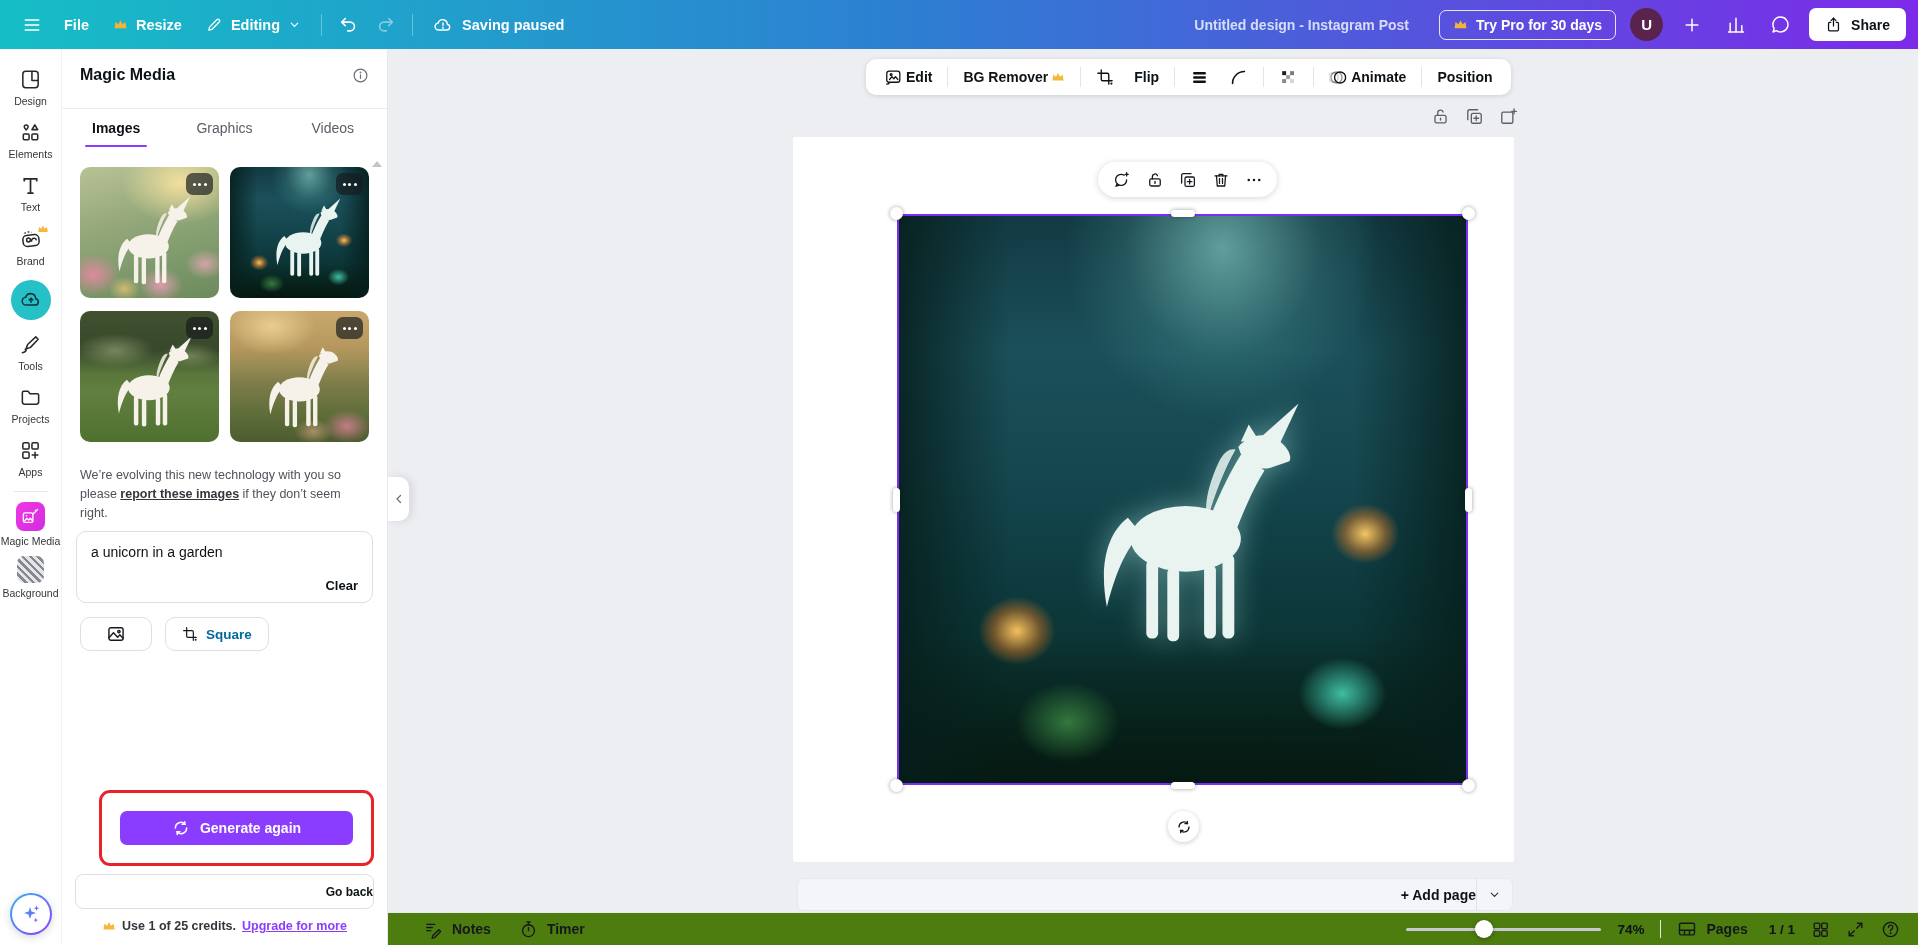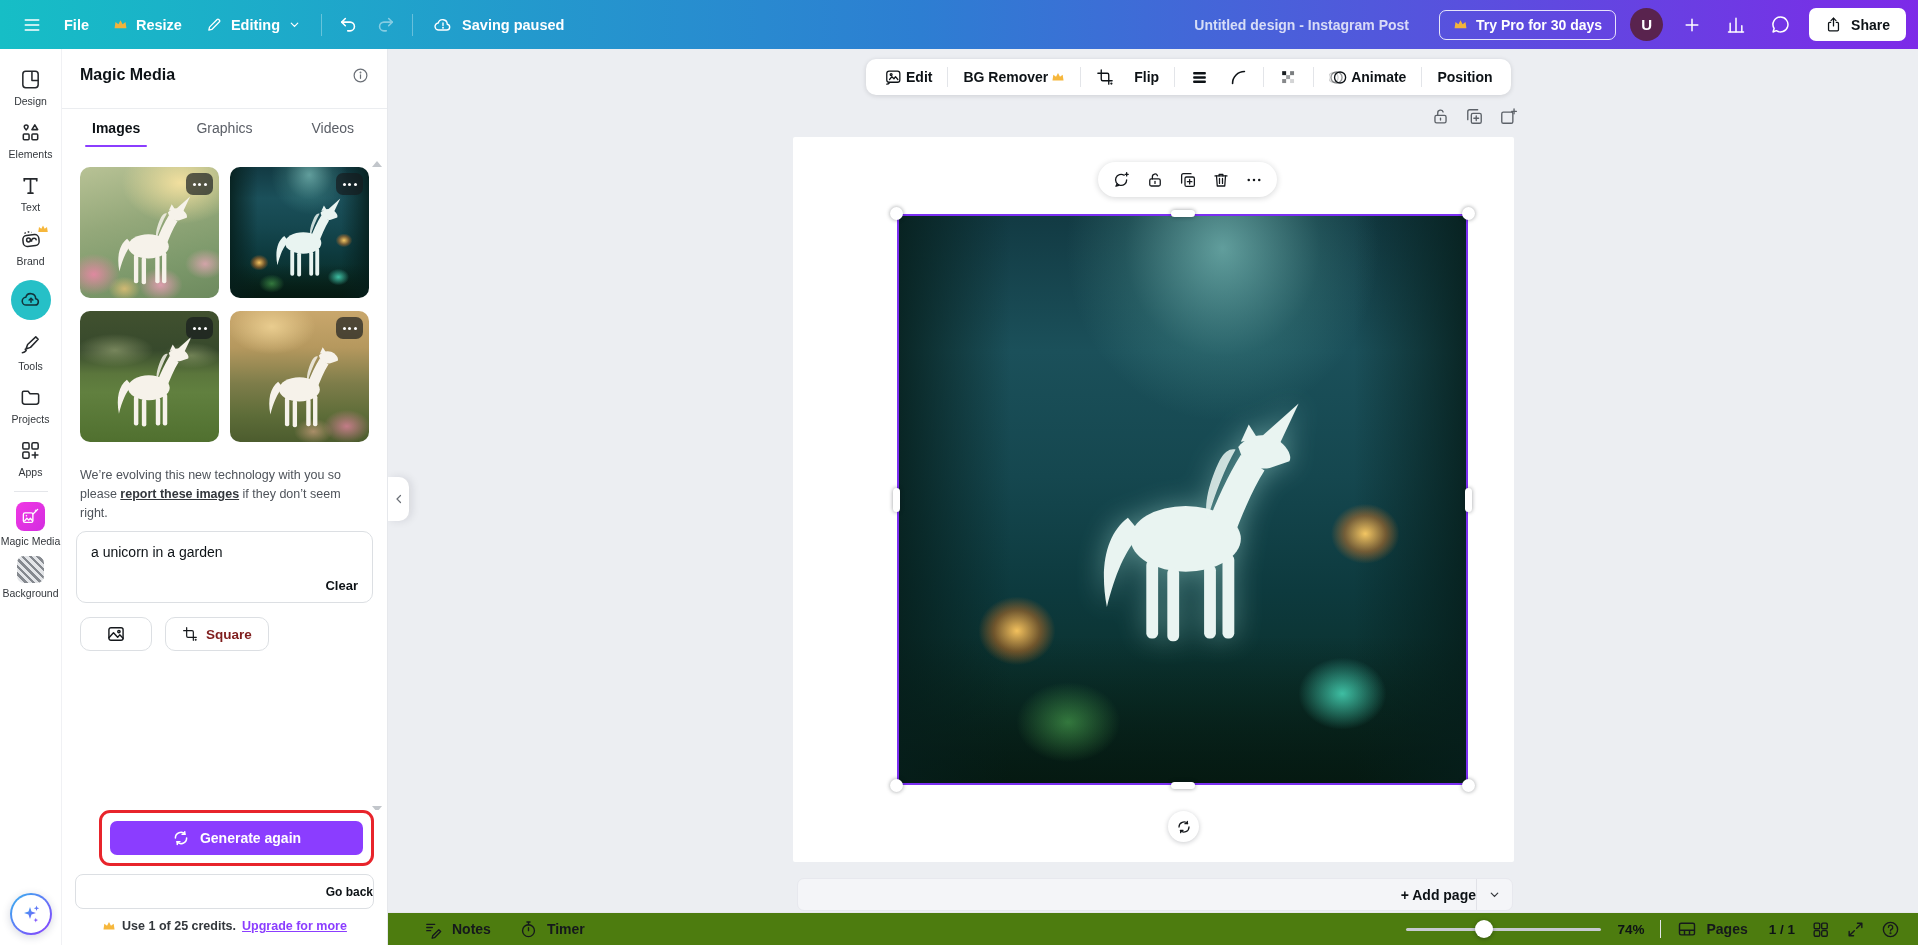"Square" .style-btn { color: #7f1d1d -> #0369a1 }
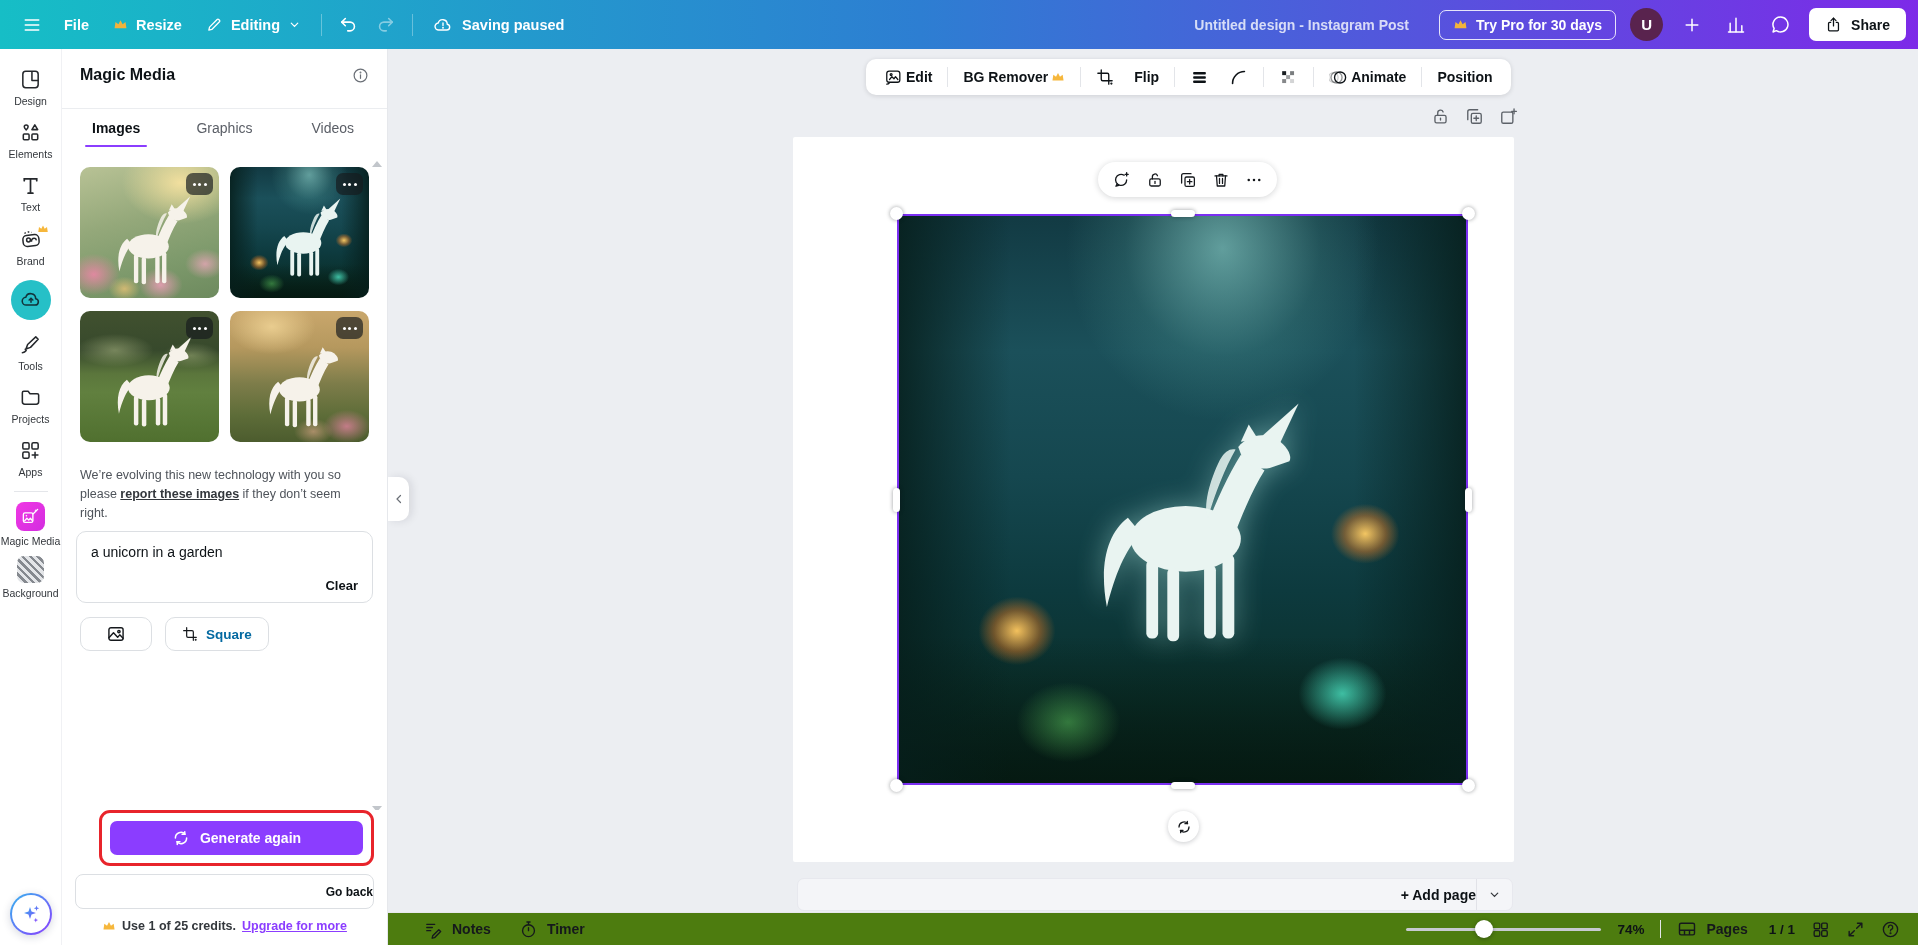"Generate again" .gen-annotation { padding: 8px -> 18px }
